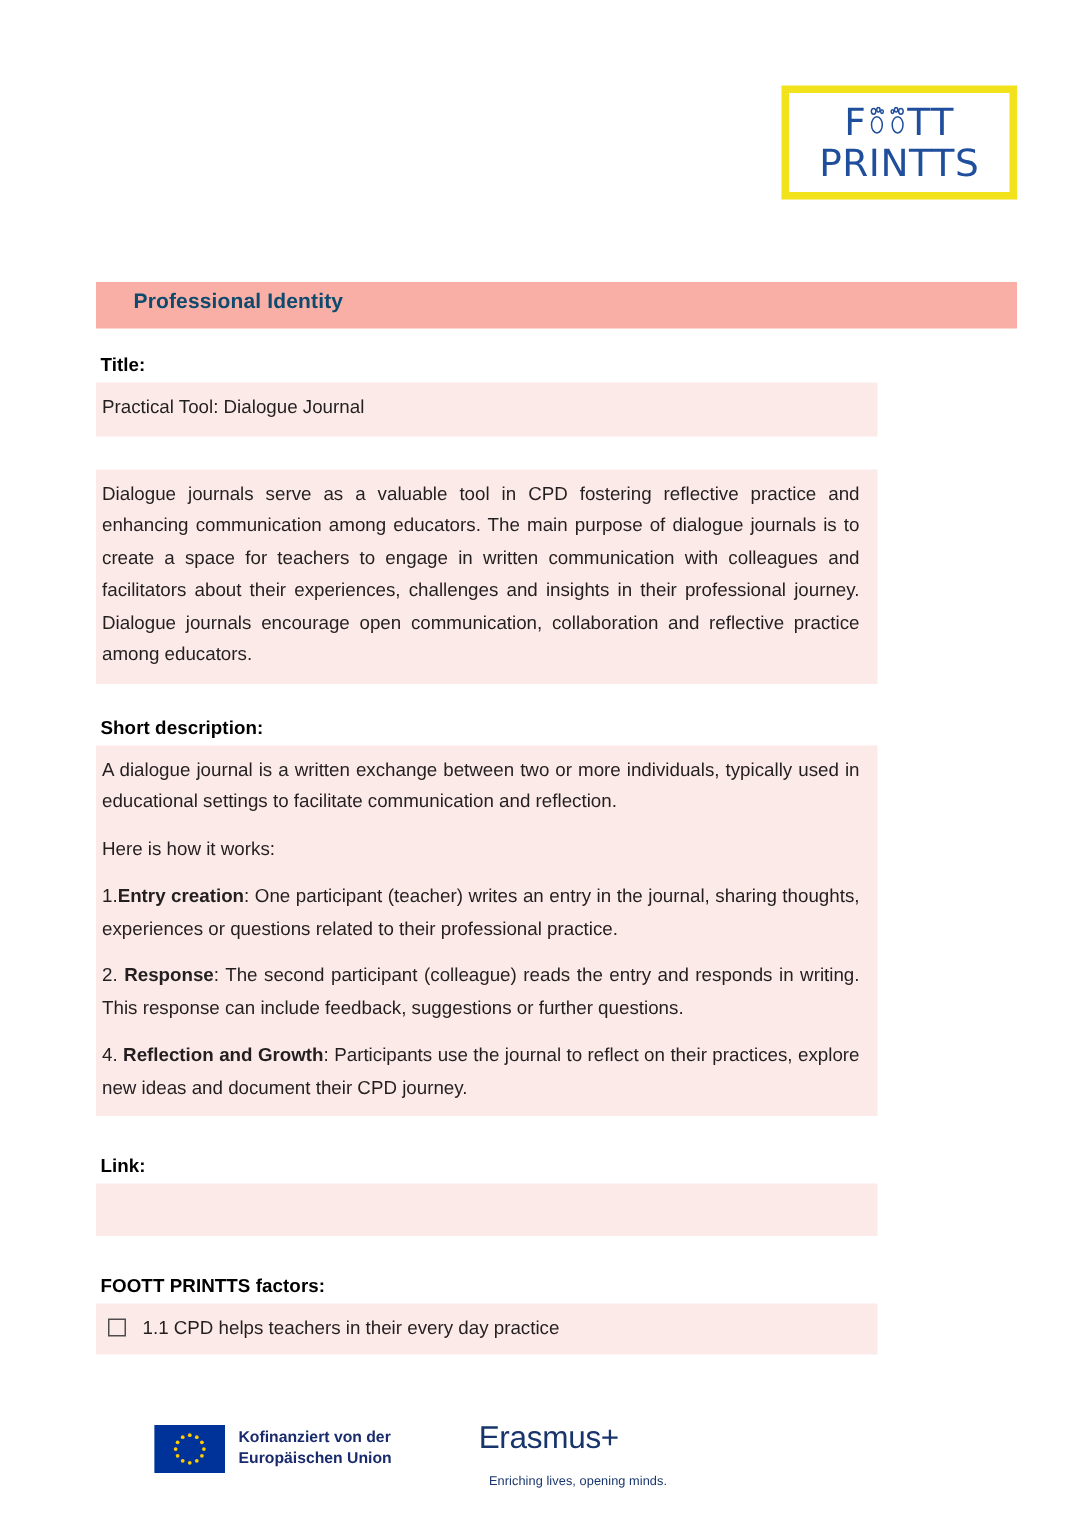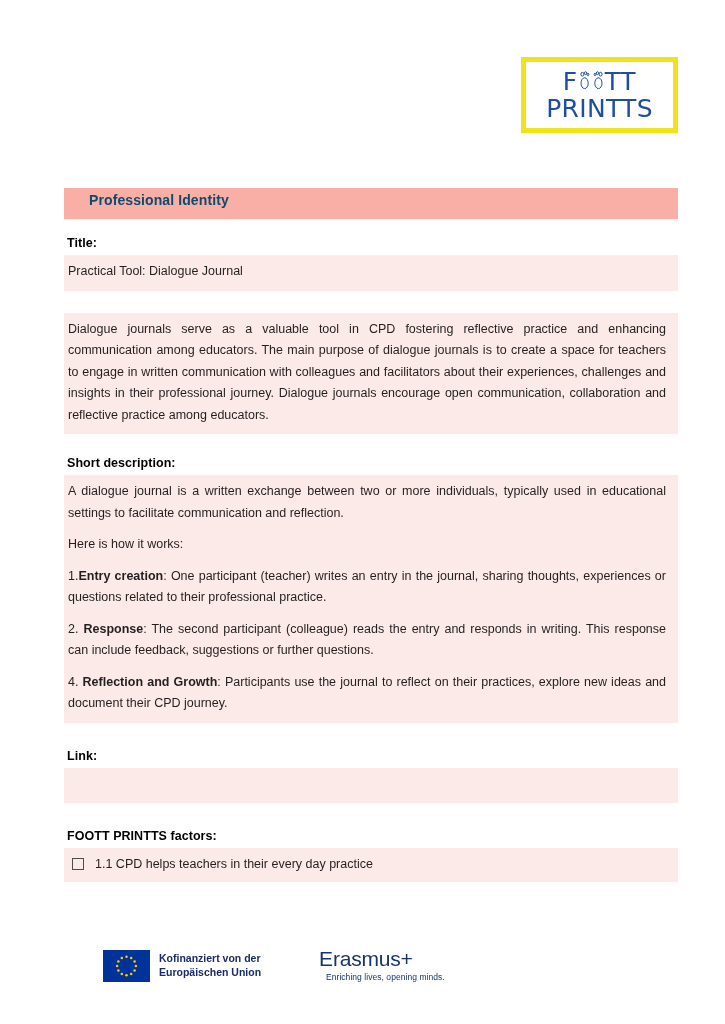"Title:" .content { width: 614px -> 521px }
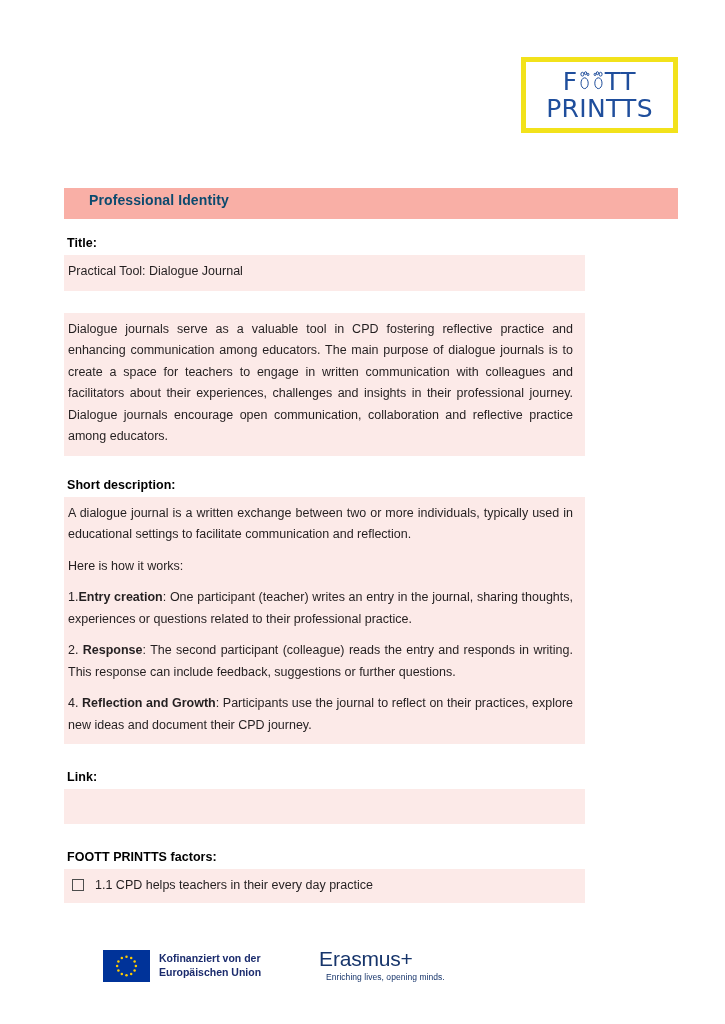"Enriching lives, opening minds." .erasmus-tagline { margin-top: 2px -> 12px }
